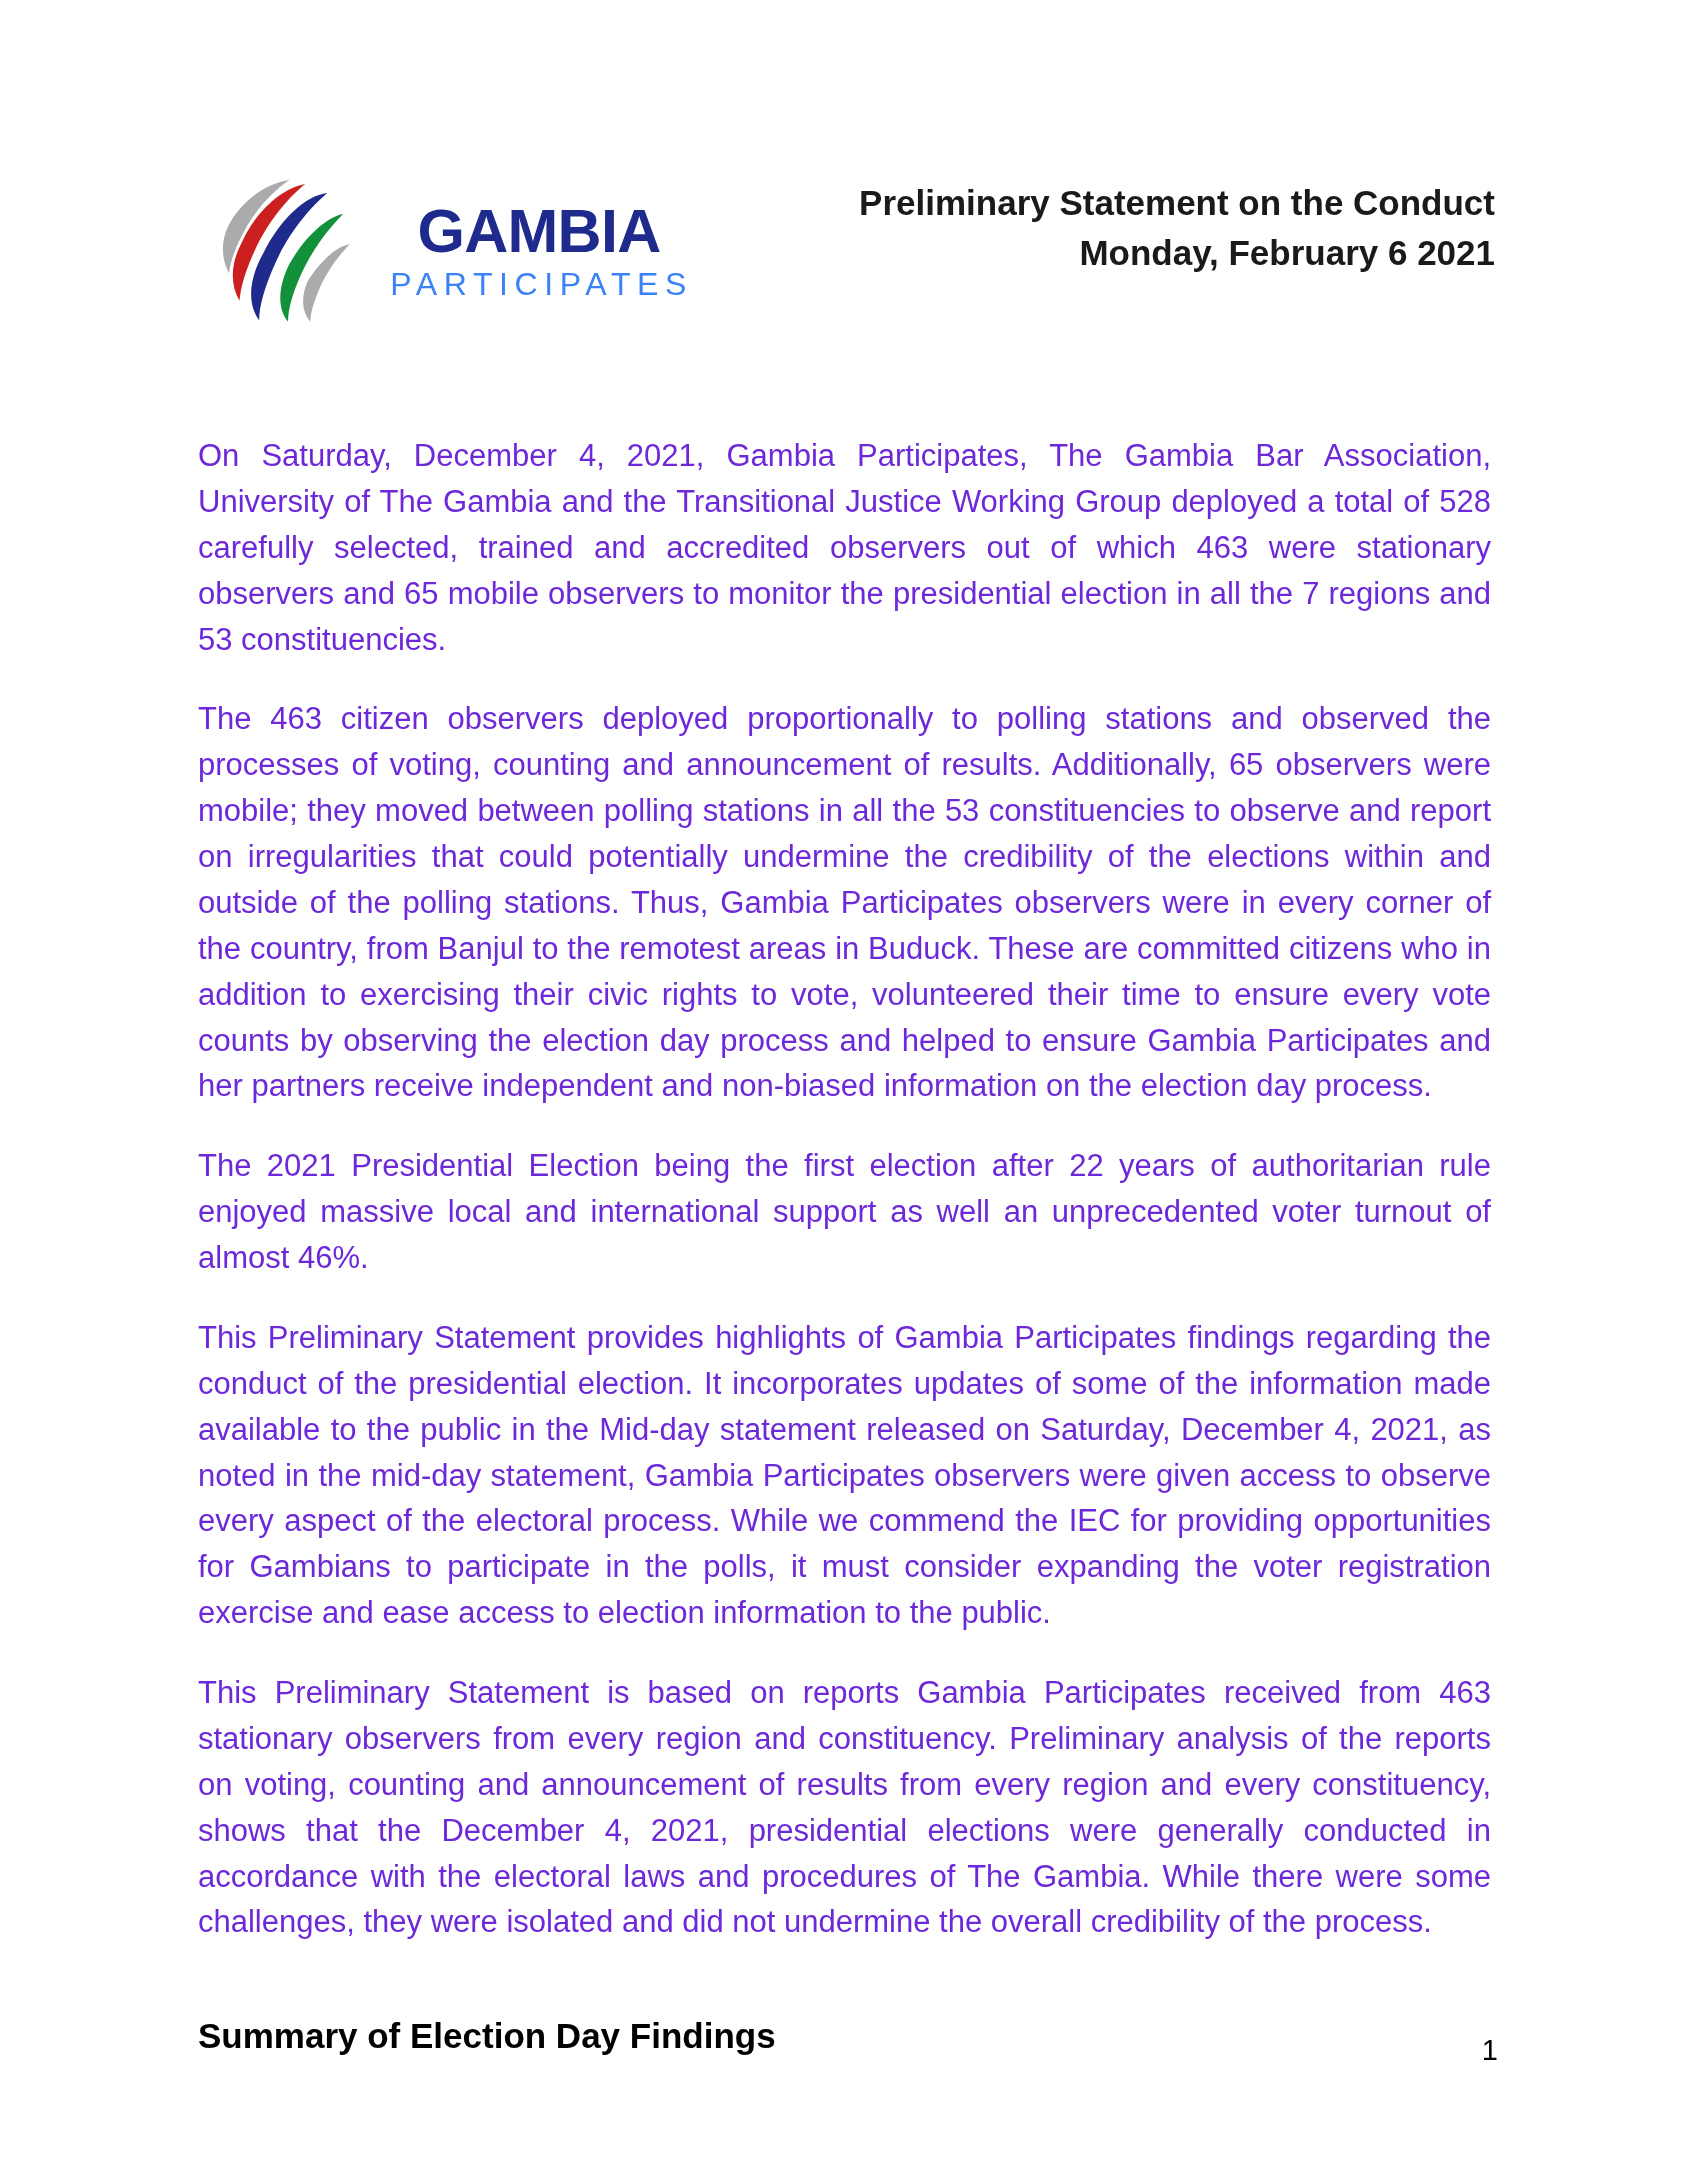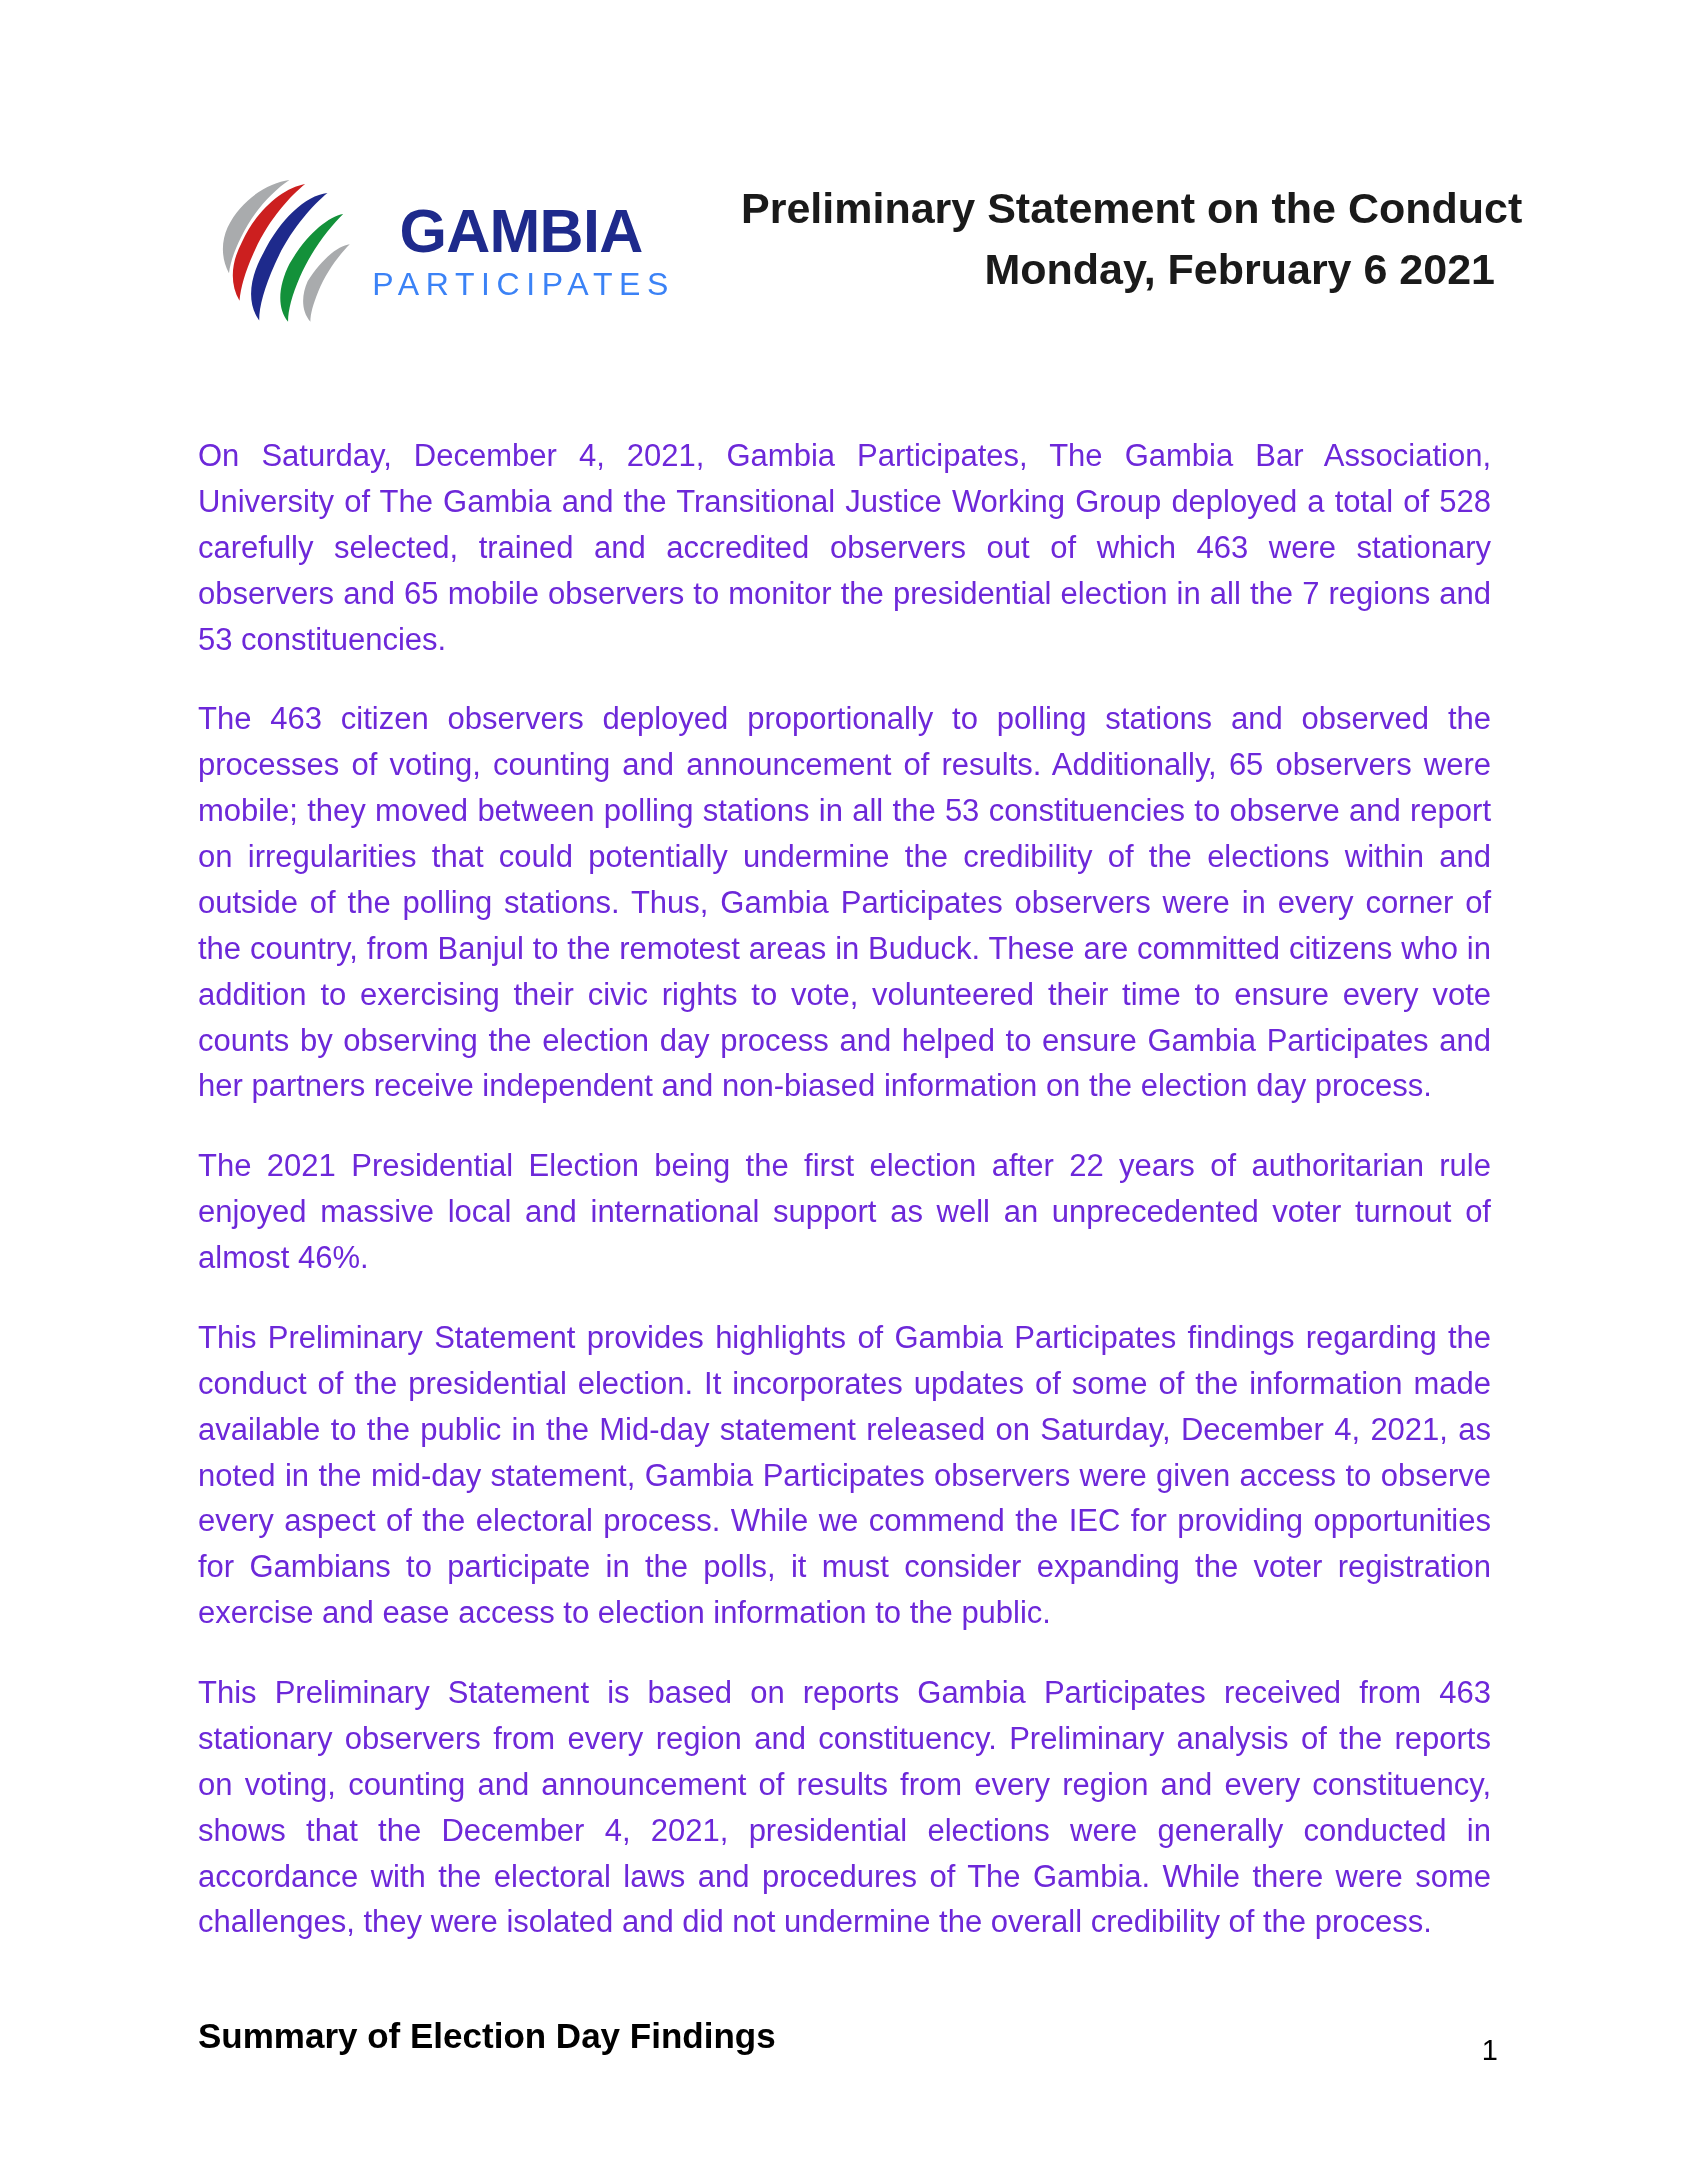"GAMBIA" .logo-words { margin-left: 2px -> 20px }
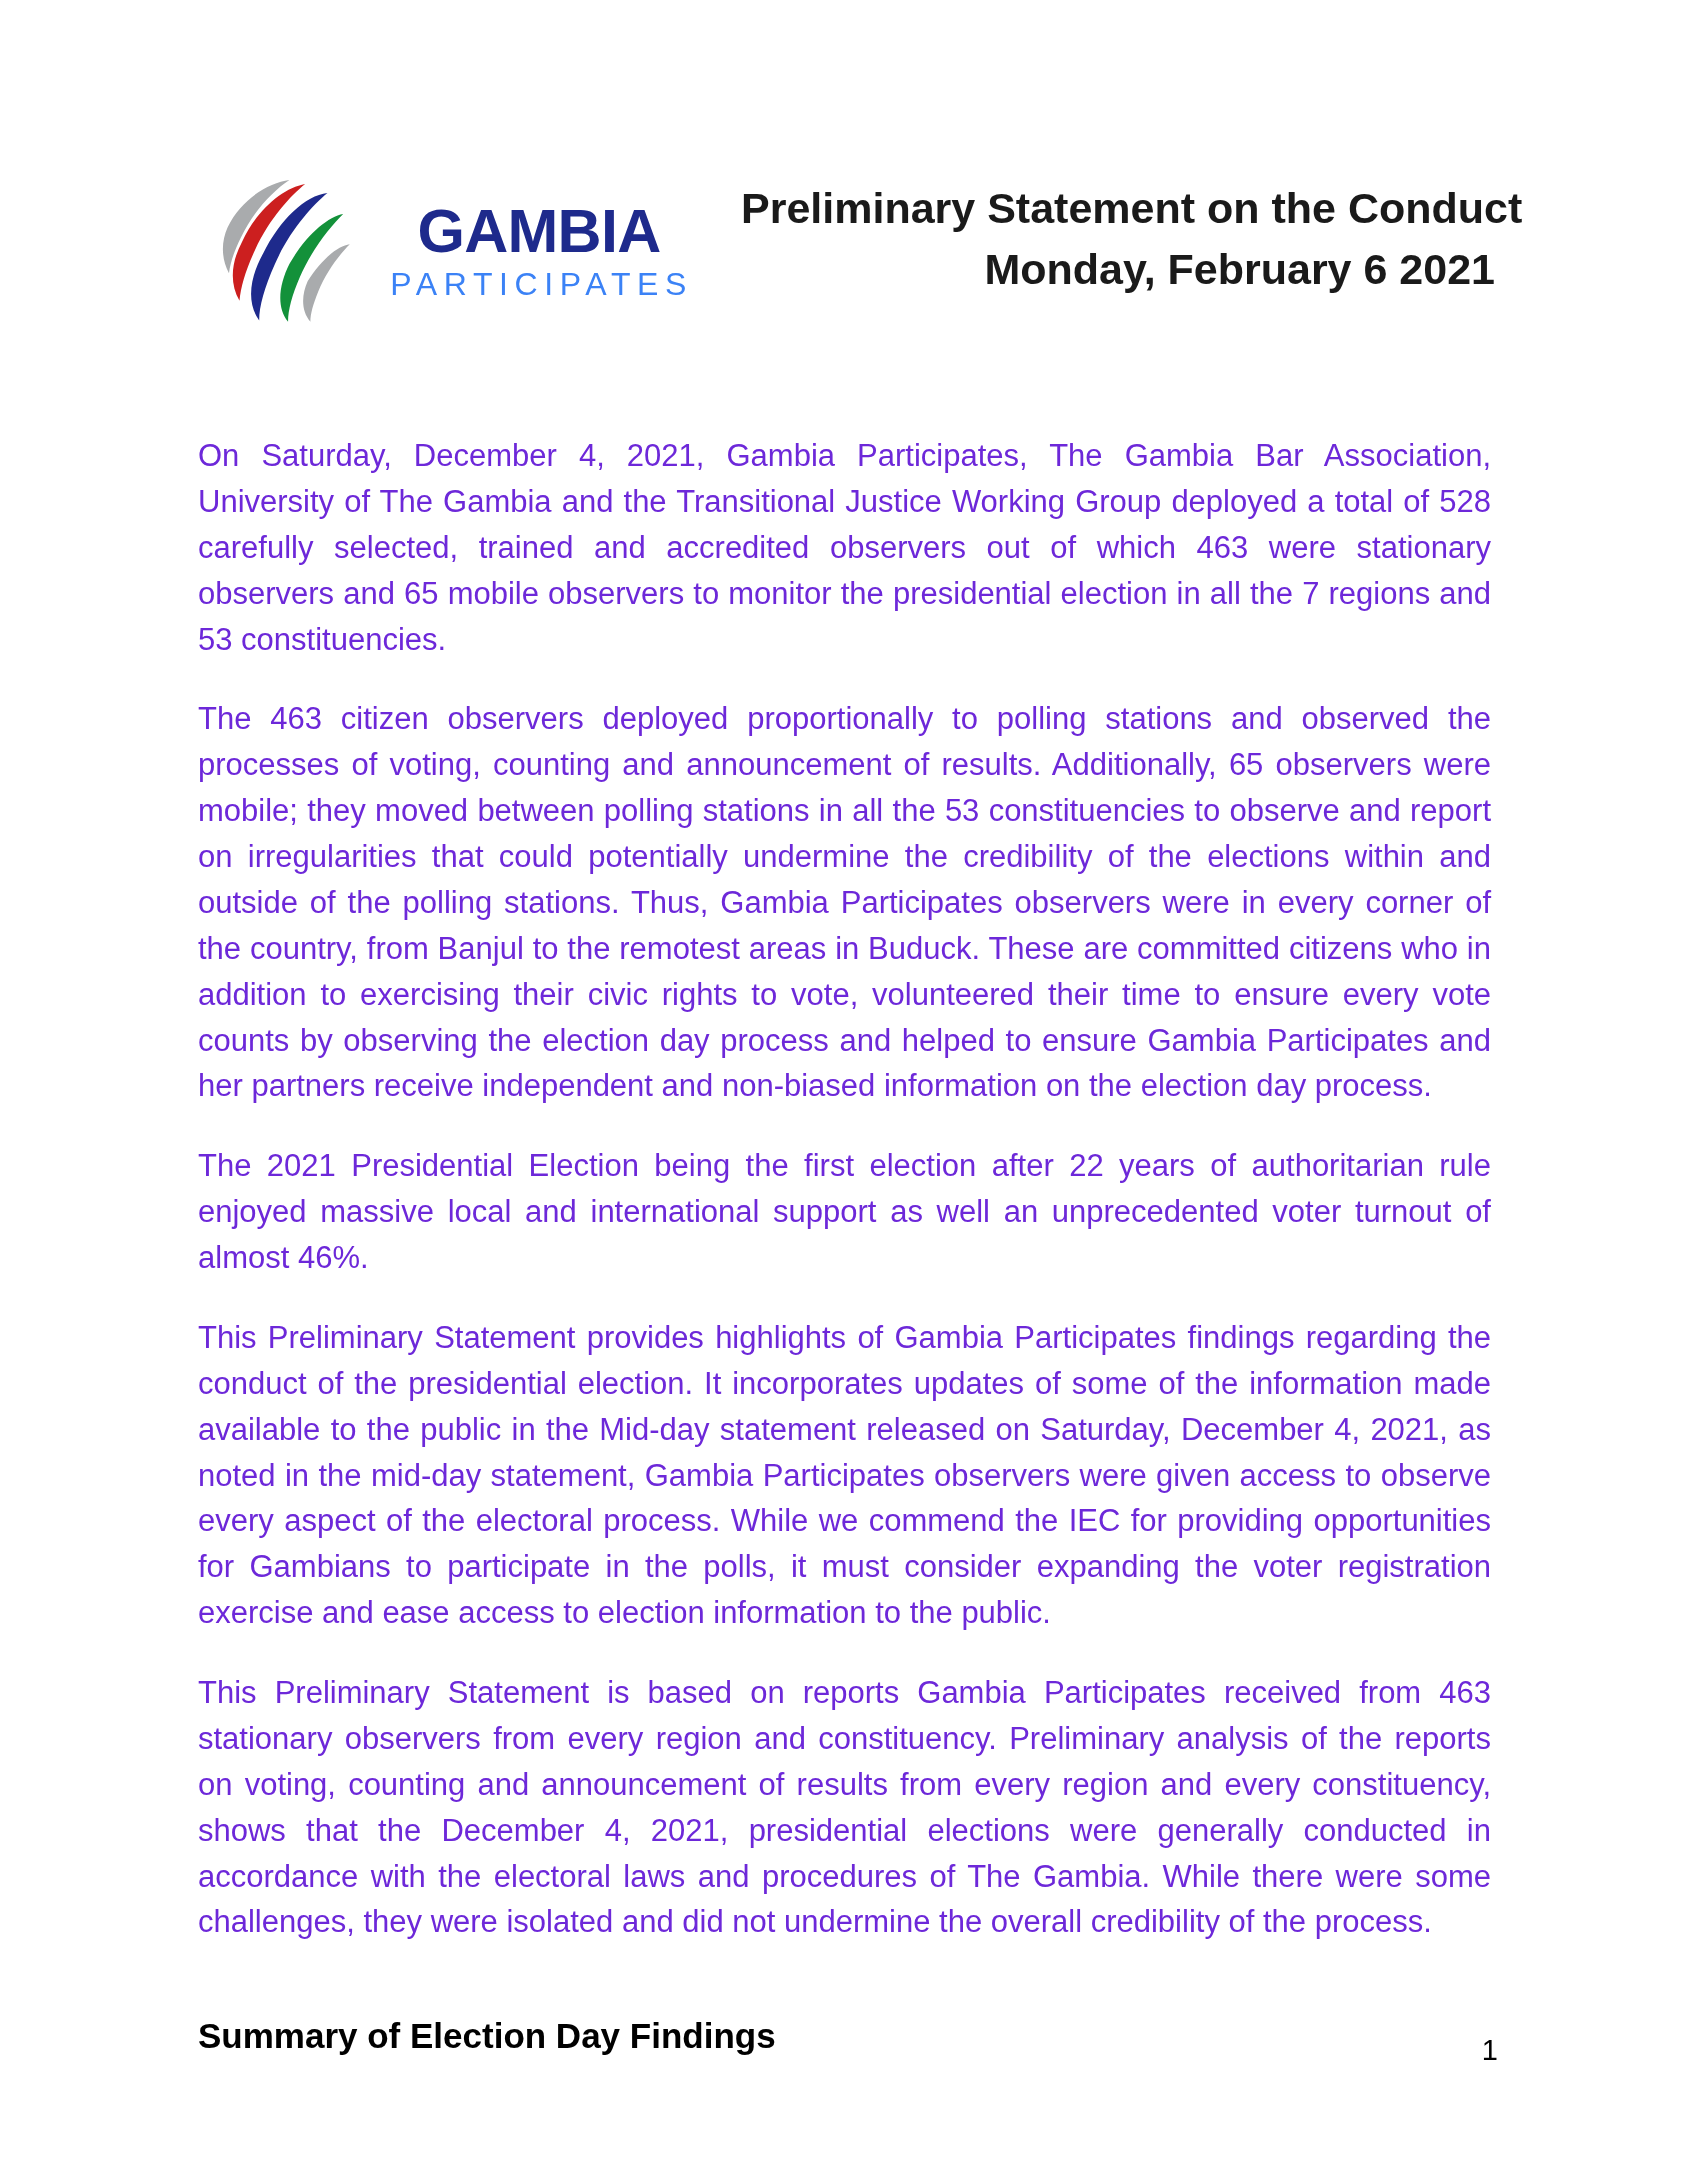"Preliminary Statement on the Conduct" .header-text .hline { font-size: 43px -> 35px }
